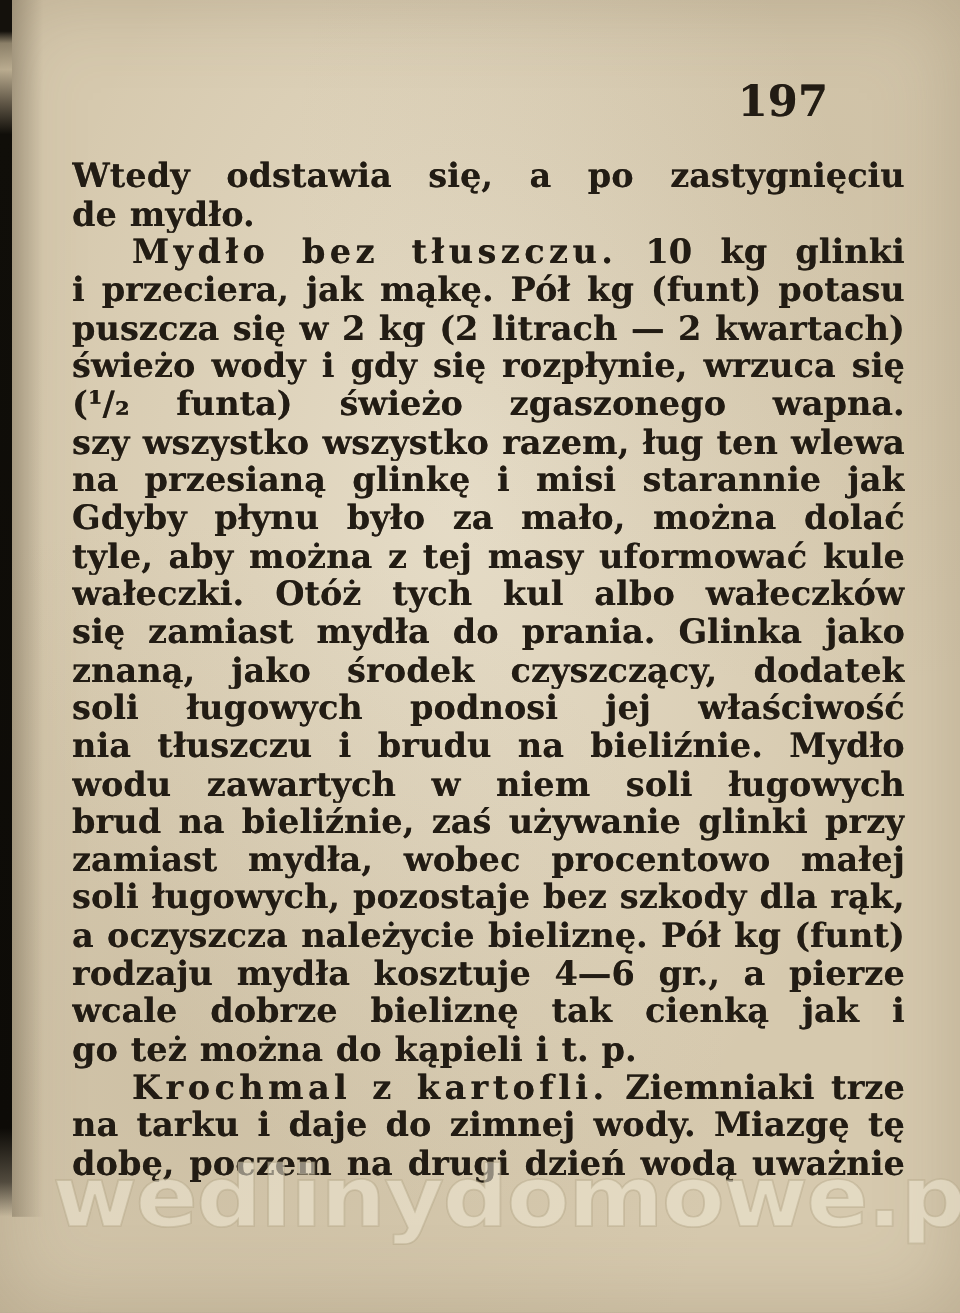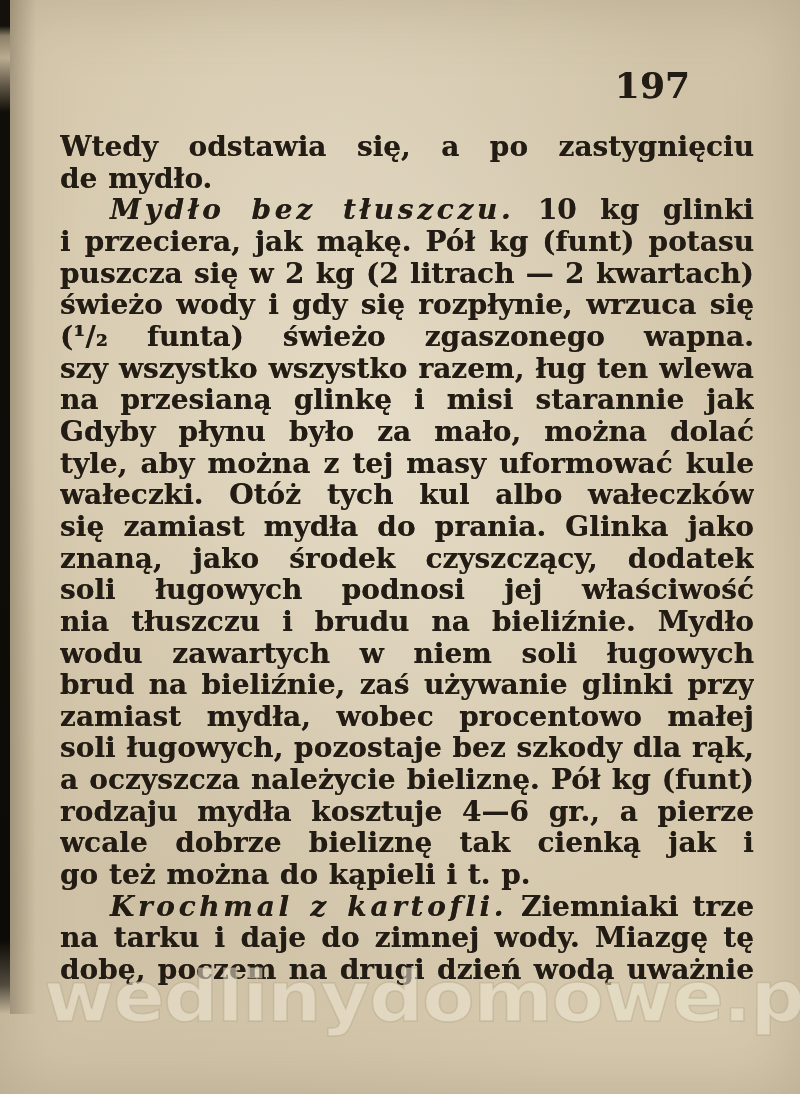"Mydło bez tłuszczu." .seg-spaced { font-style: italic -> none }
